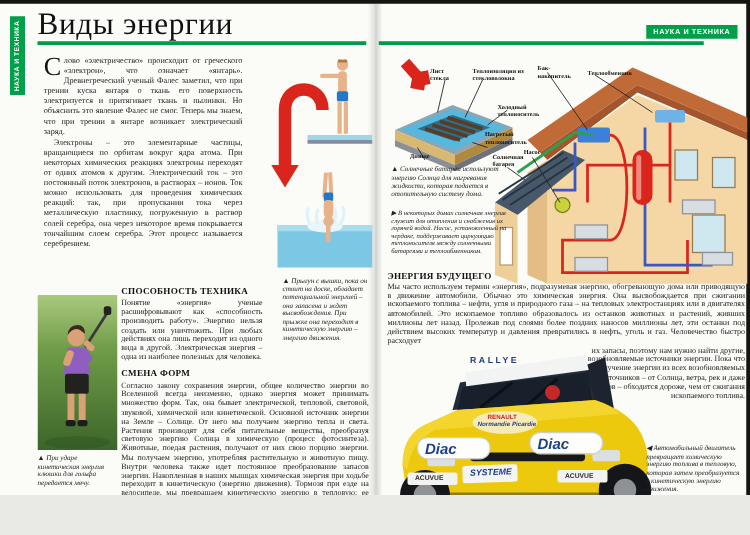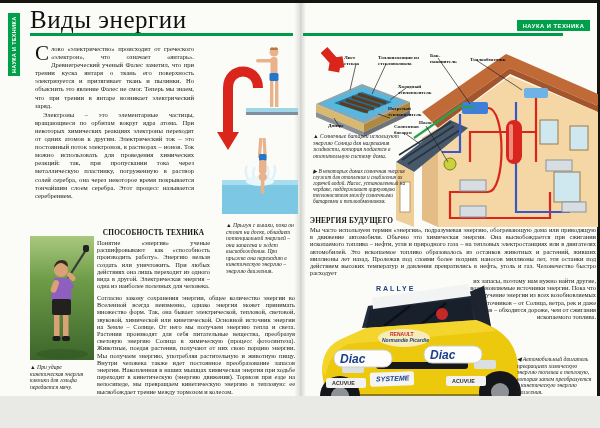"ЭНЕРГИЯ БУДУЩЕГО" .heading { text-align: center -> none }
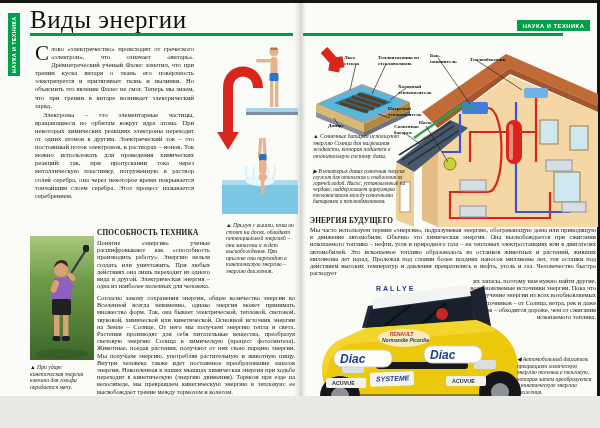"СМЕНА ФОРМ" div.heading { html: none -> <div>СМЕНА ФОРМ</div> }
